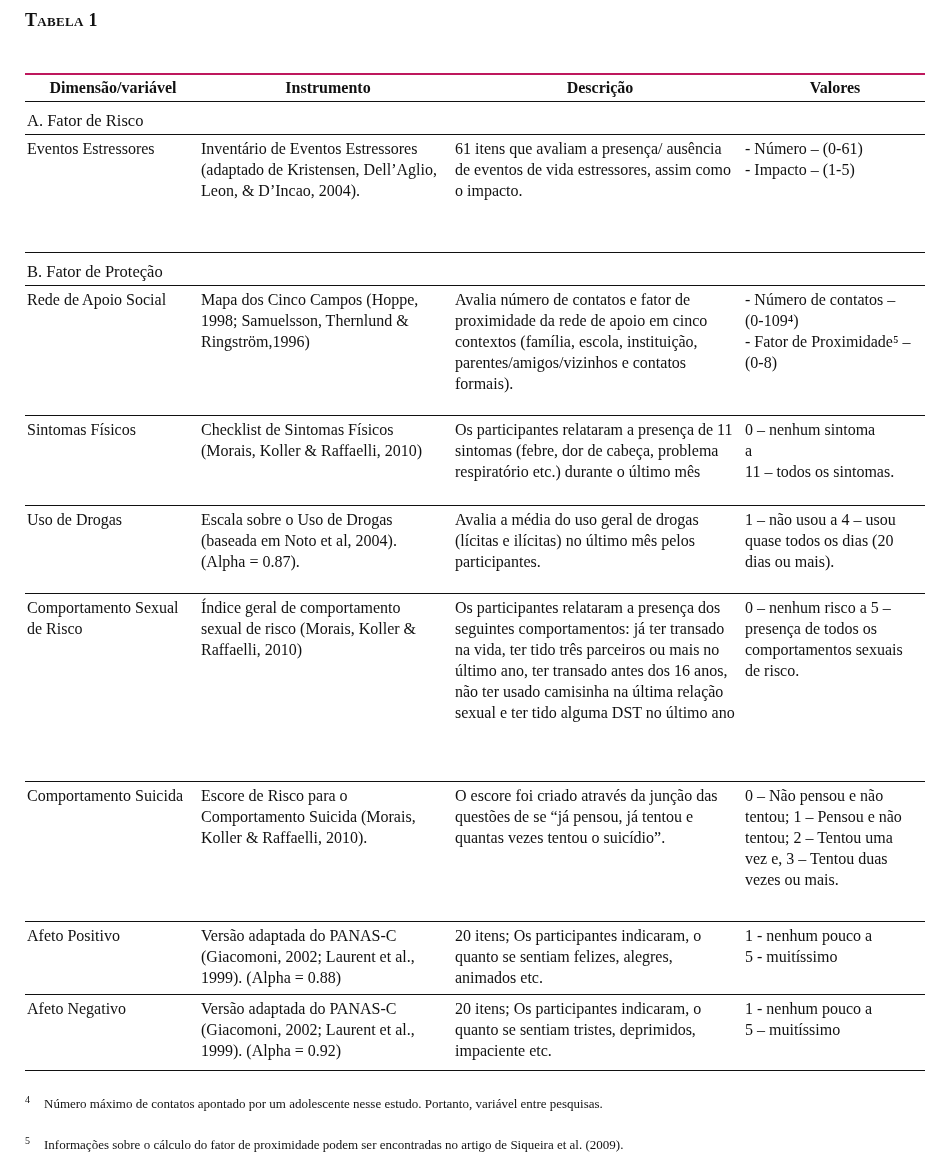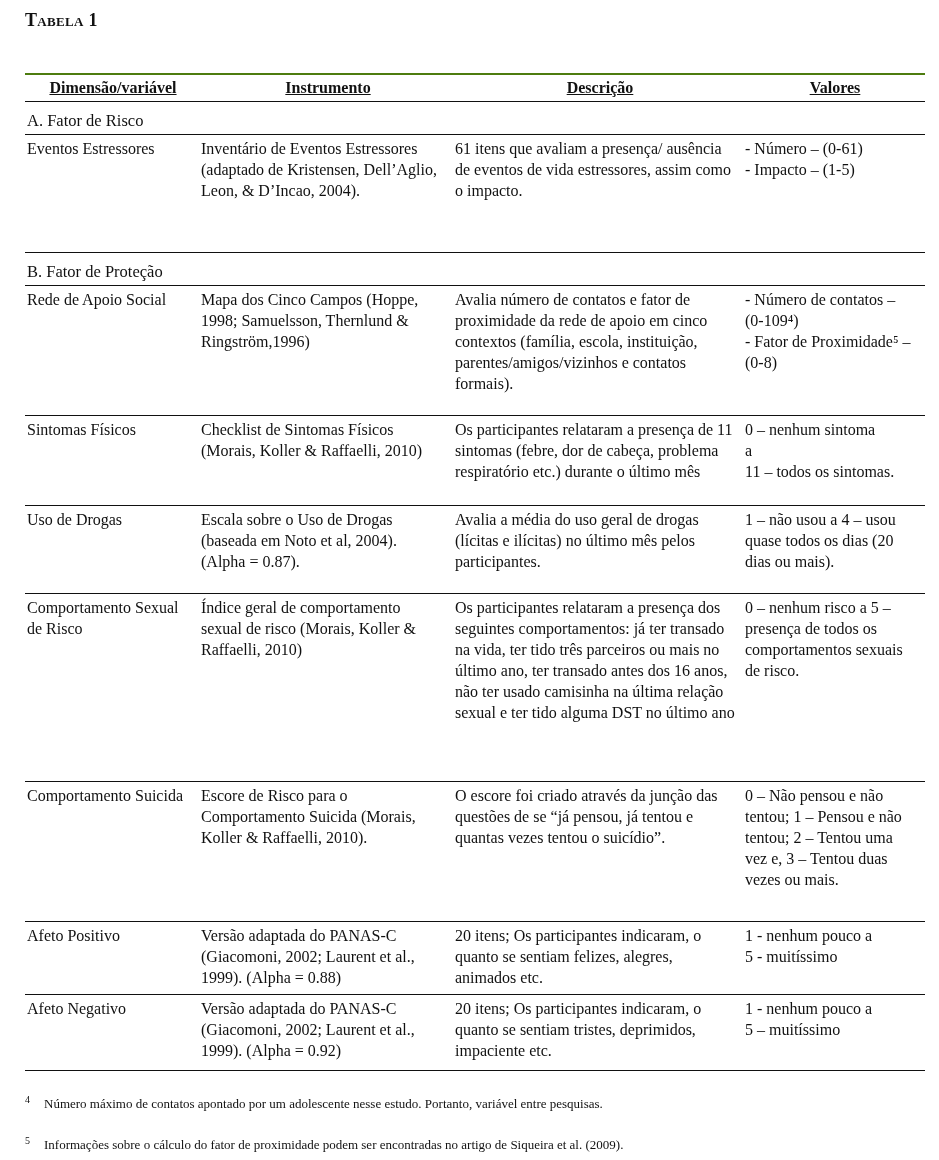"Dimensão/variável" thead tr { border-top: 2px solid #4d7c0f -> 2px solid #be185d; text-decoration: underline -> none }
